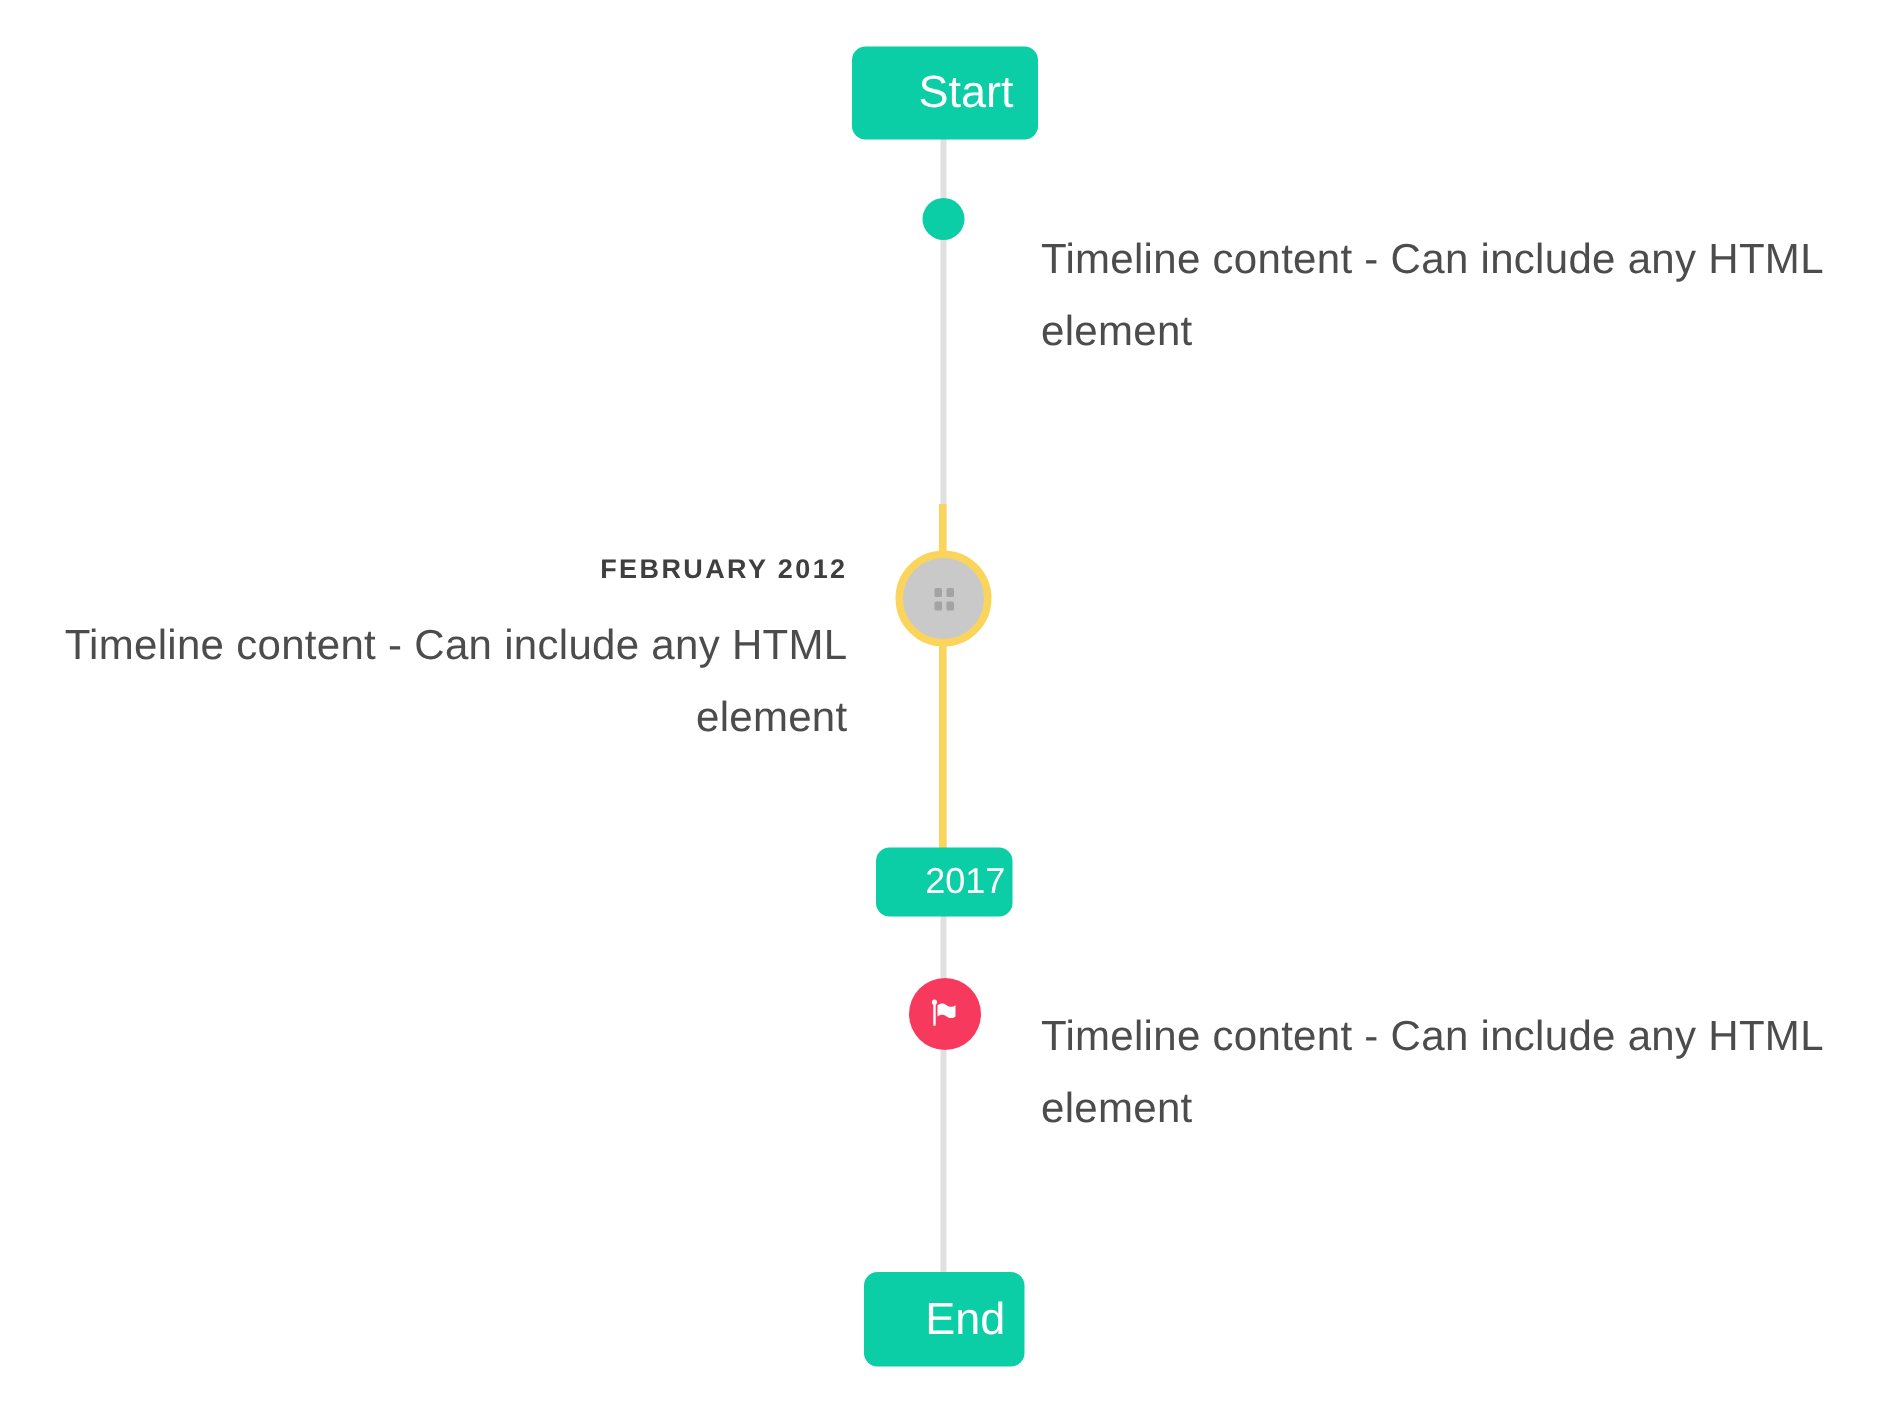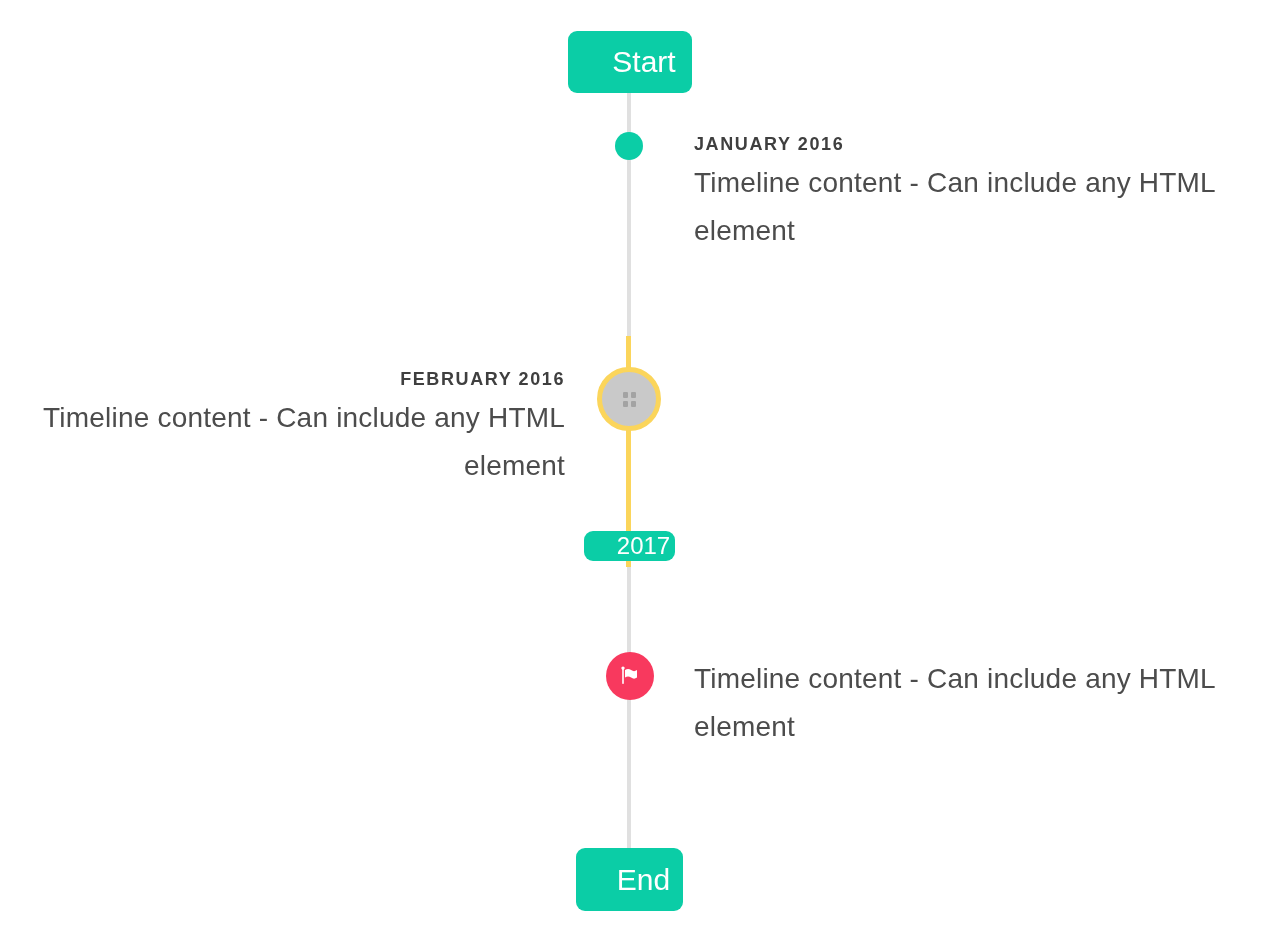"JANUARY 2016" div.entry-title { html: <div>JANUARY 2016</div> -> none }
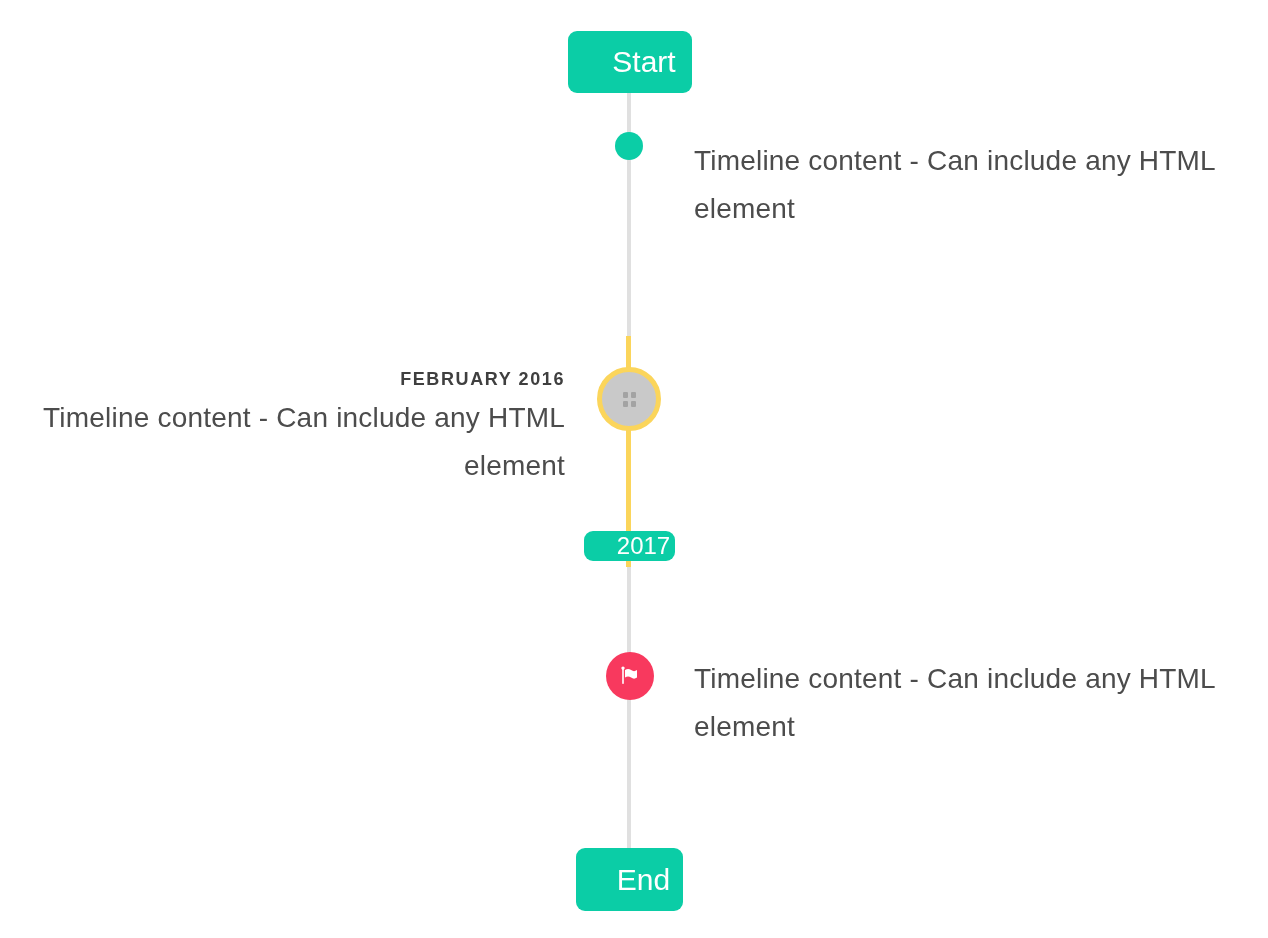"Timeline content - Can include" .entry-body { margin-top: 4px -> 16px }
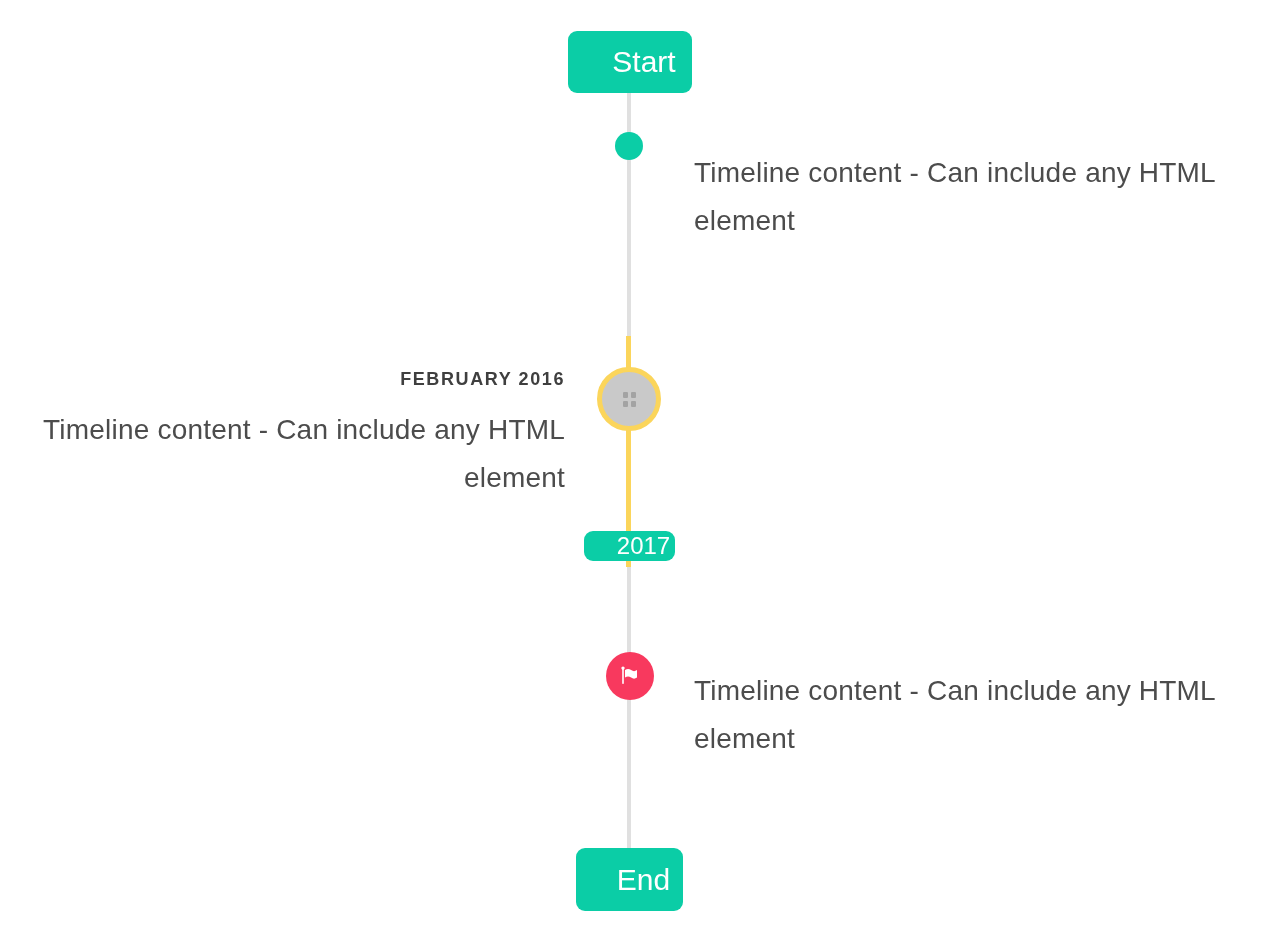"FEBRUARY 2016" div.entry-title { text: 2016 -> 2012 }
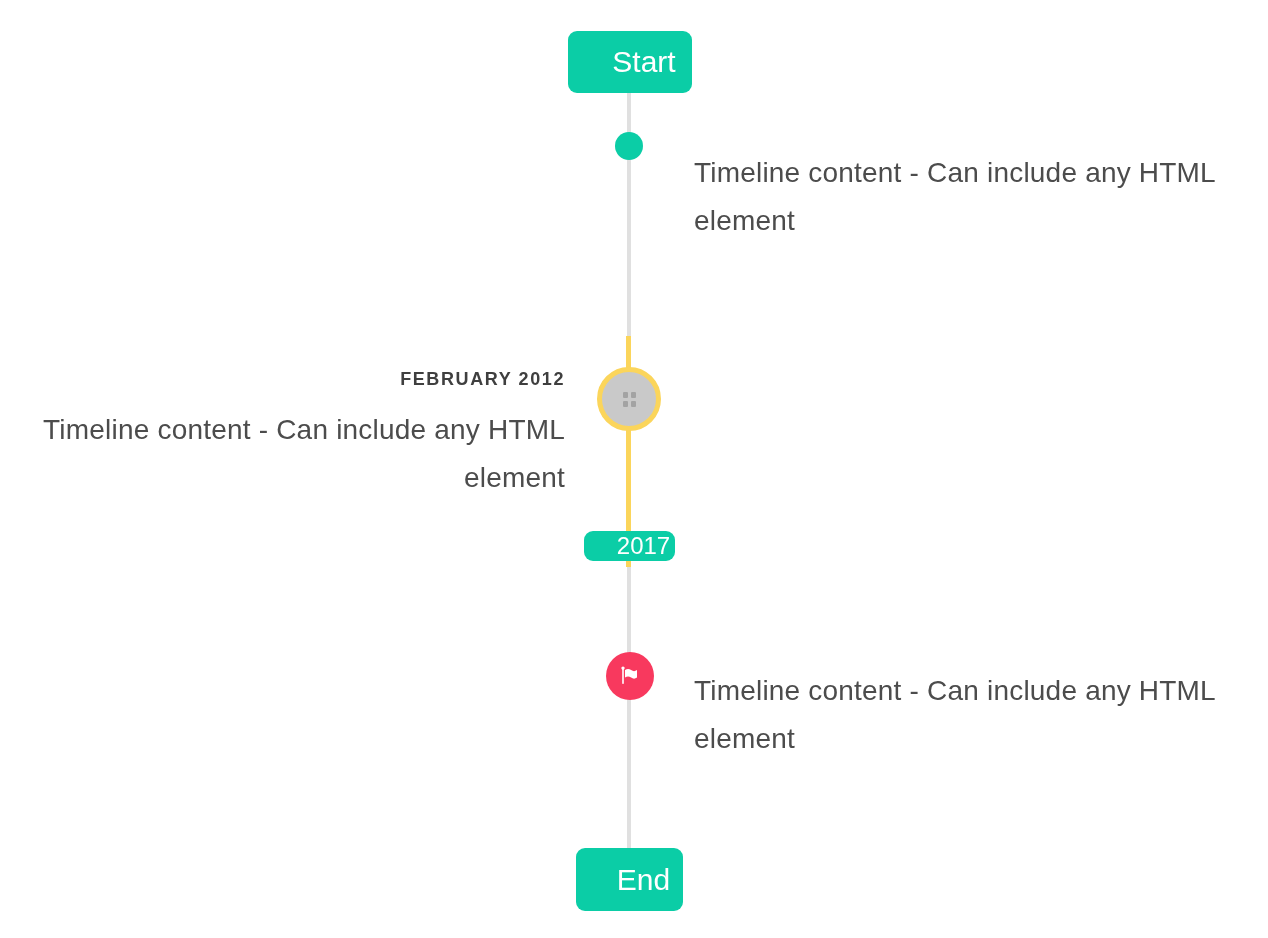"2017" .badge-year { height: 30px -> 46px; top: 531px -> 565px }
